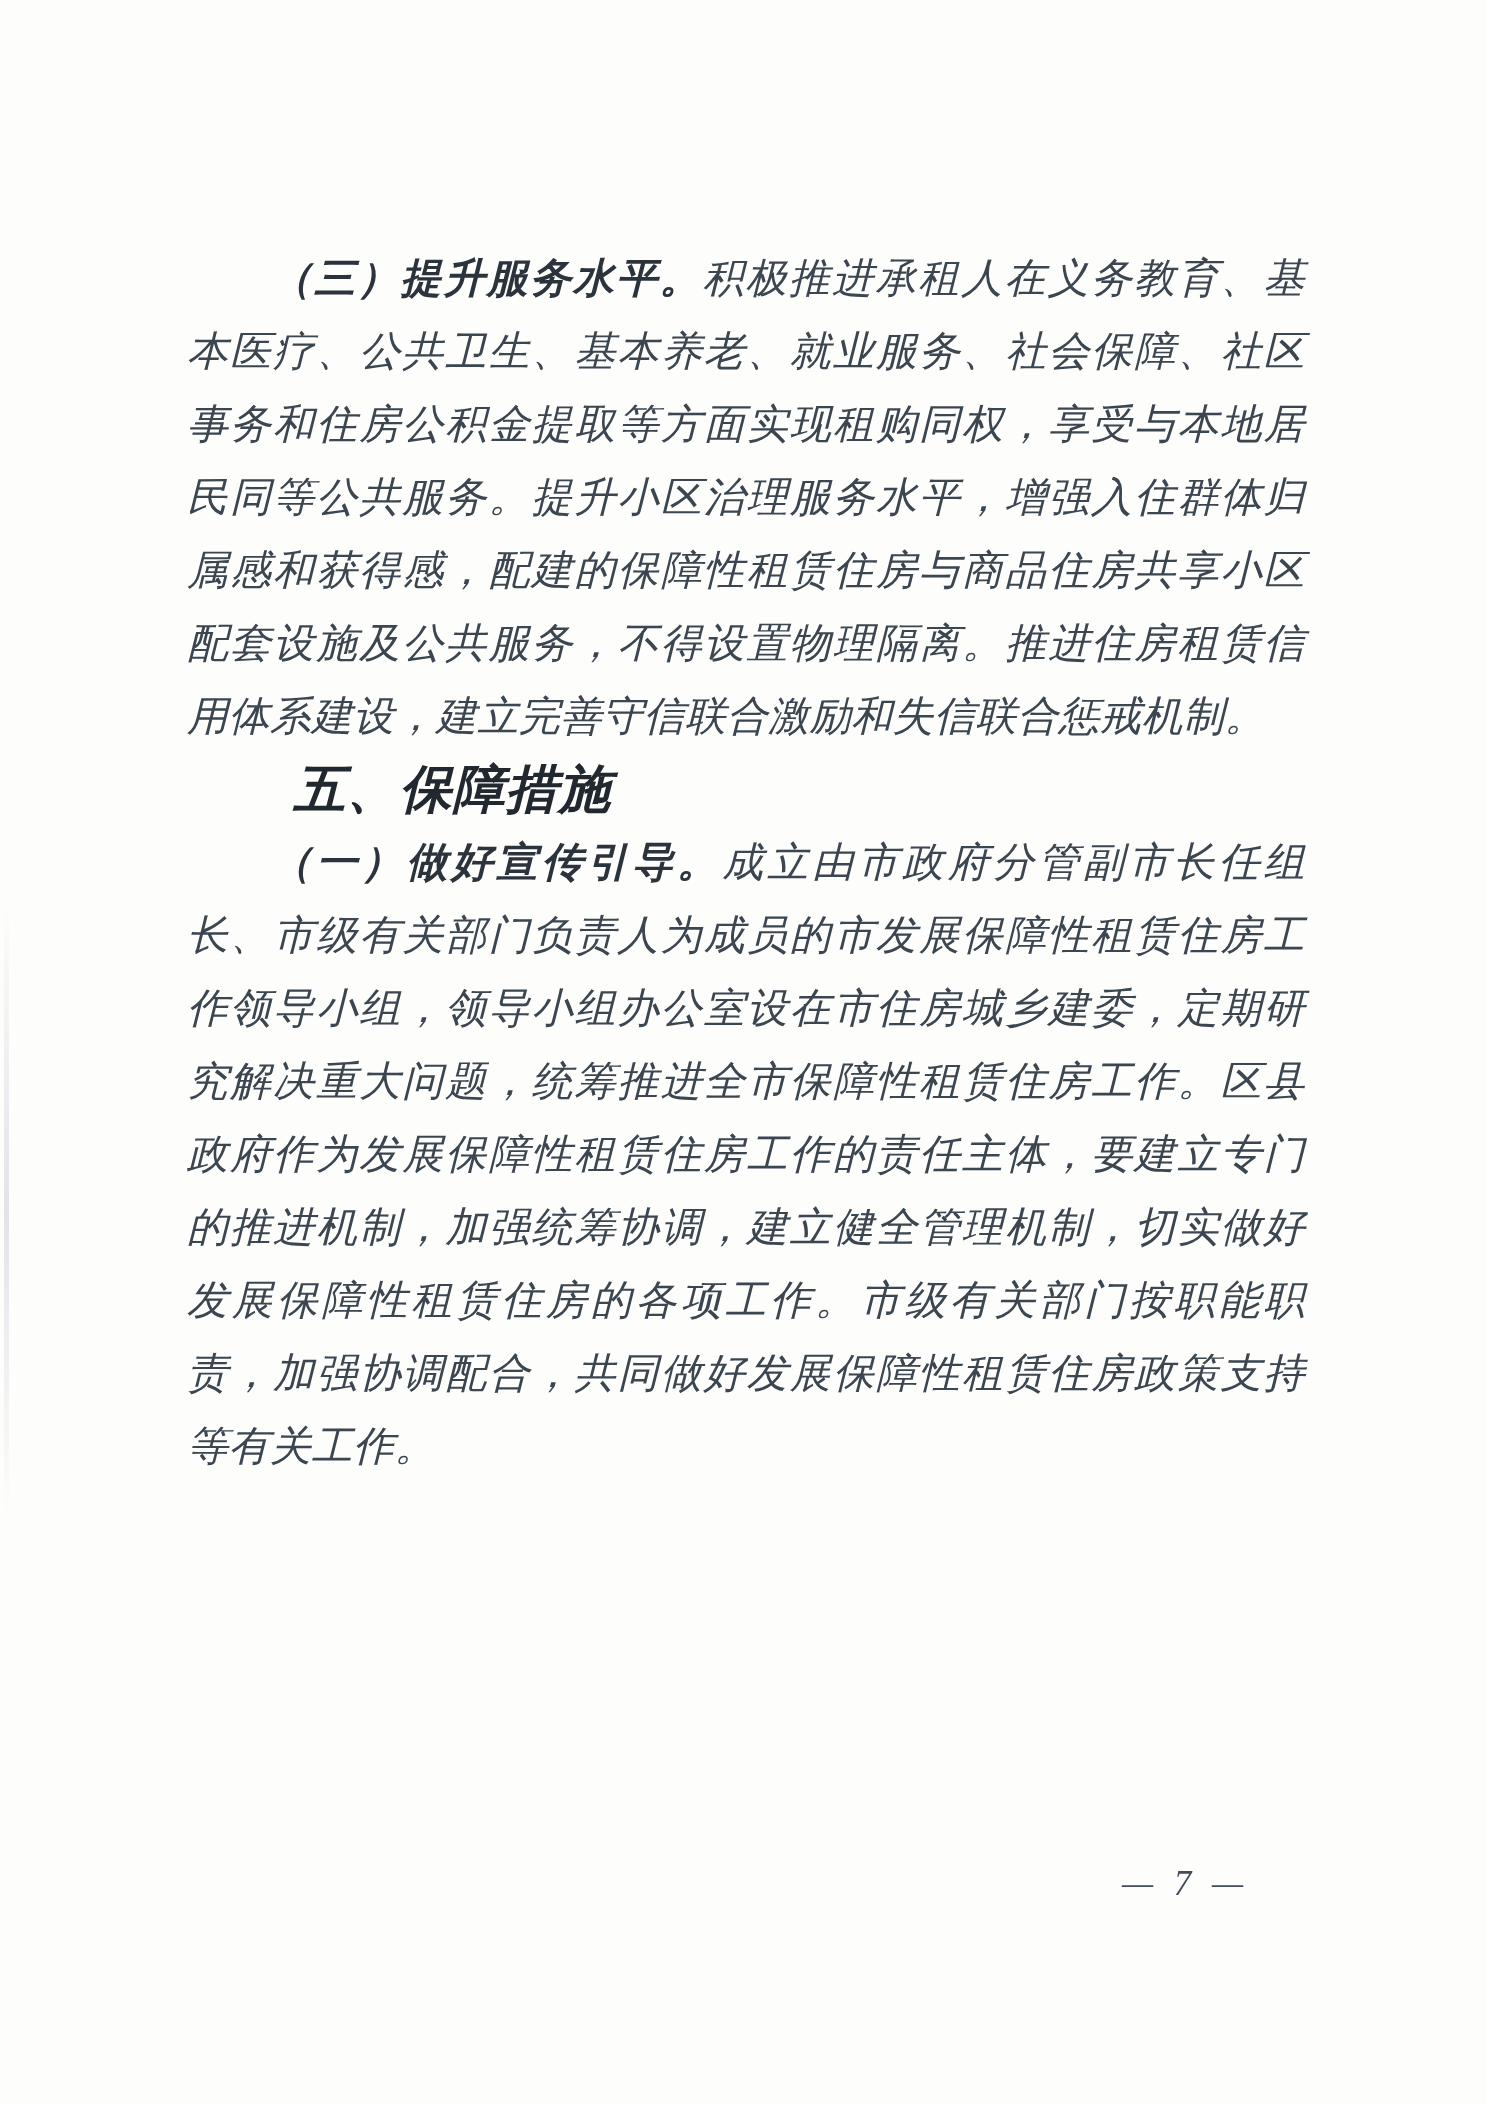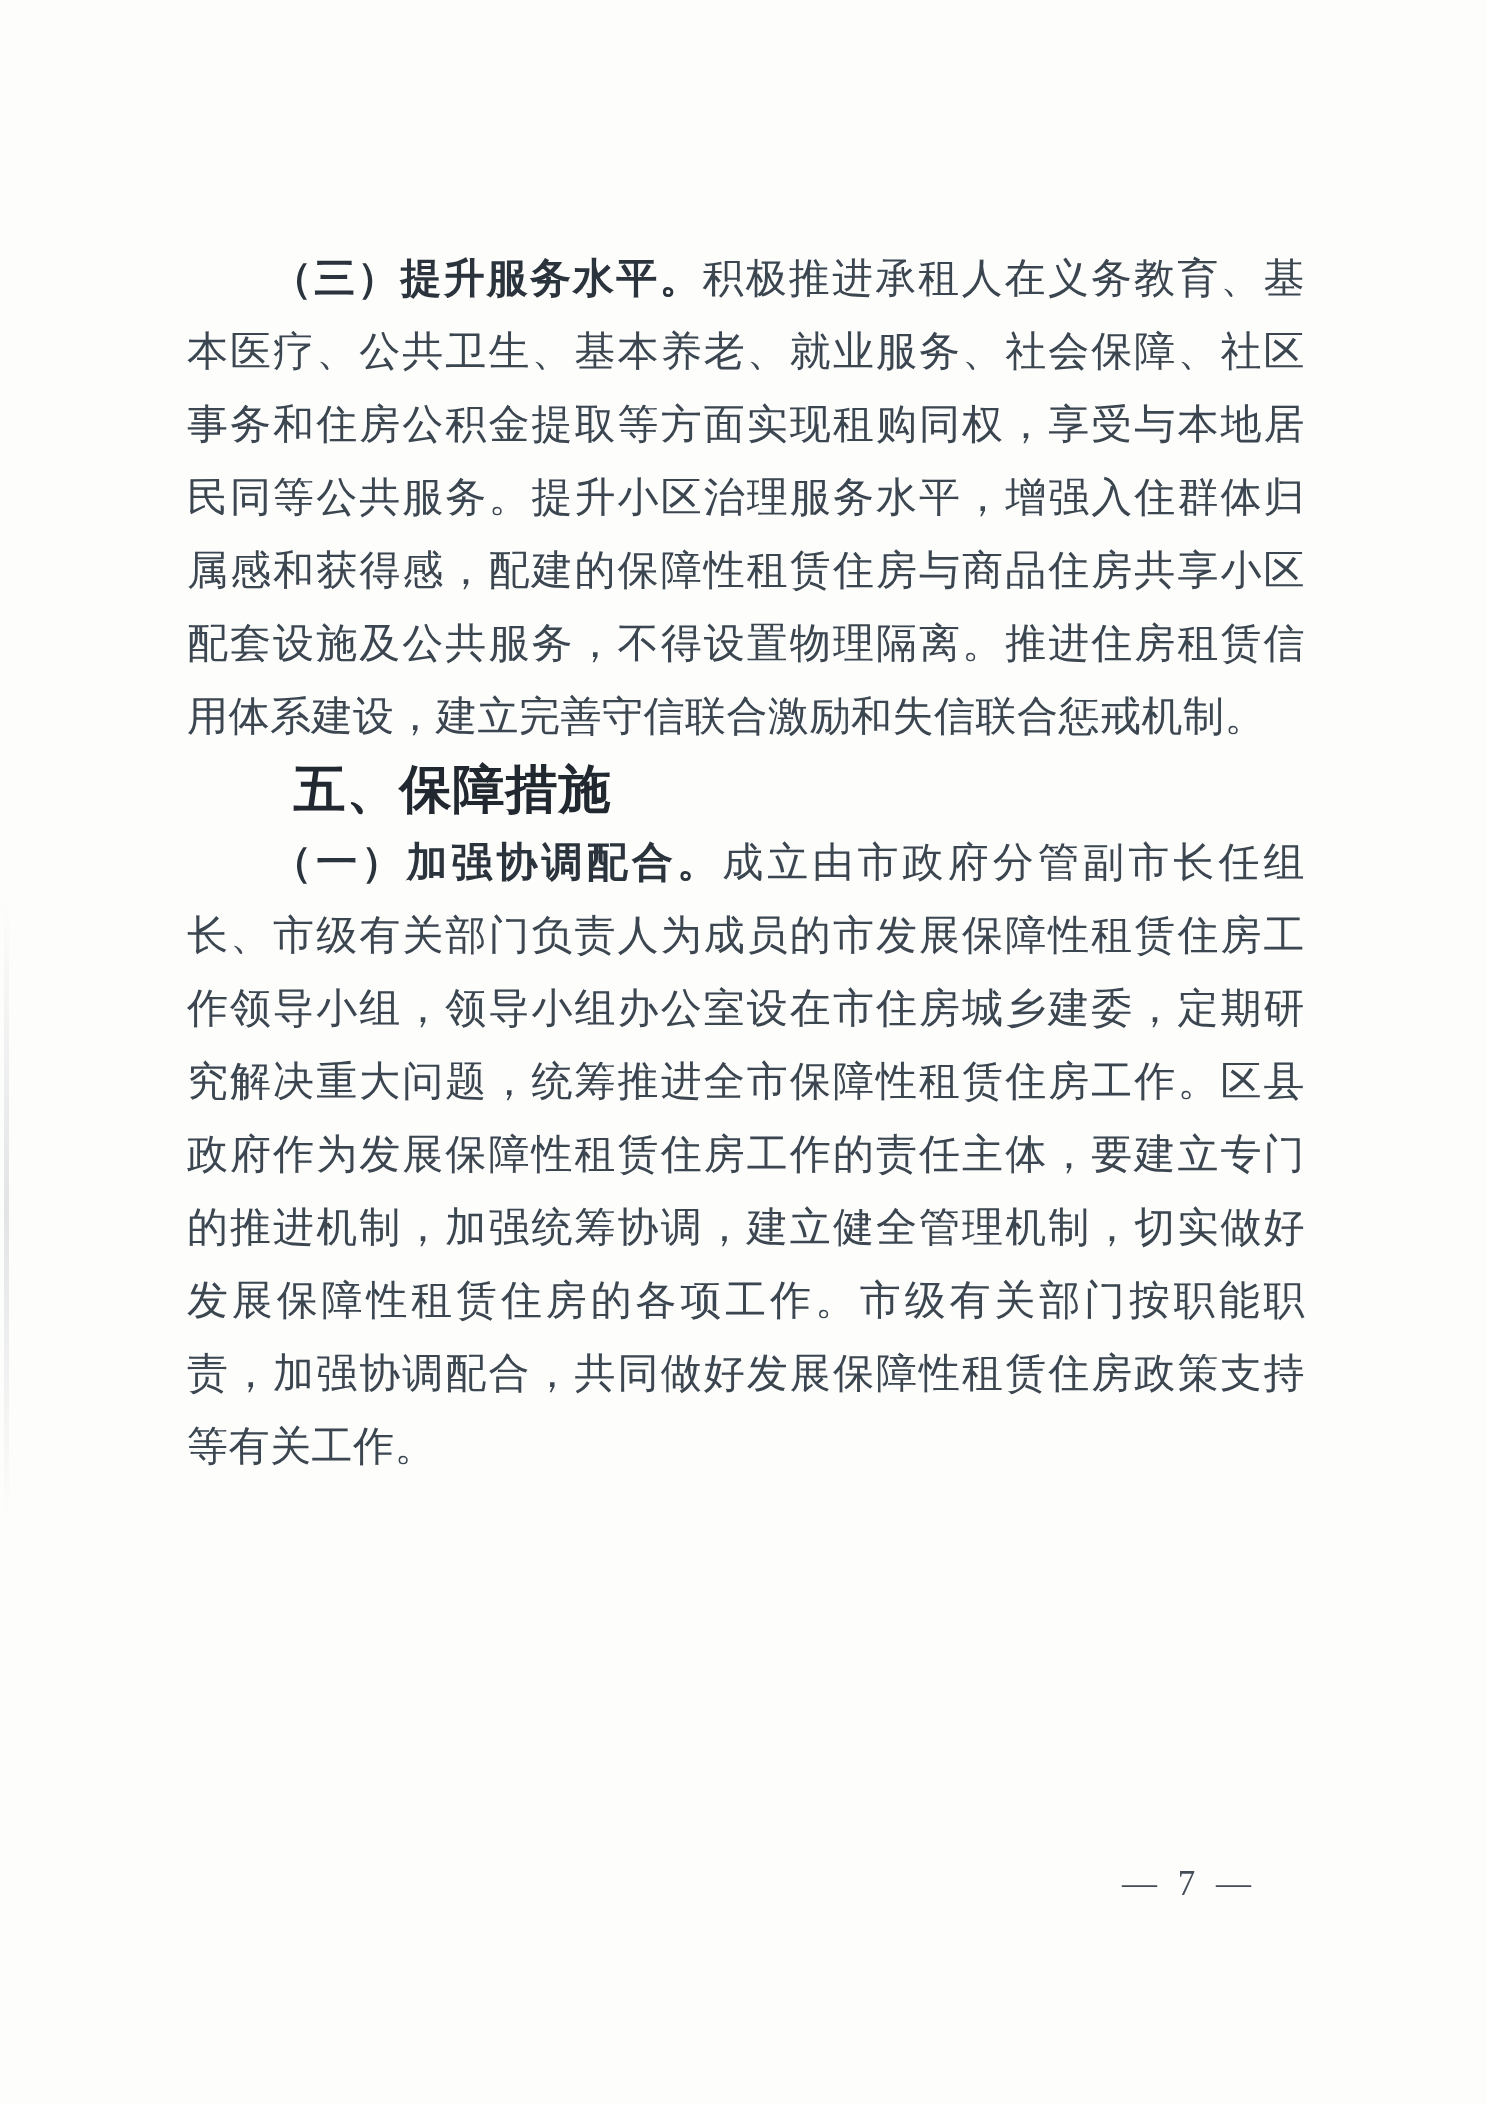"（三）提升服务水平。积极推进承租人在义务教育、基本医疗、公共卫生、基本养老、就业" .page { font-style: none -> italic }
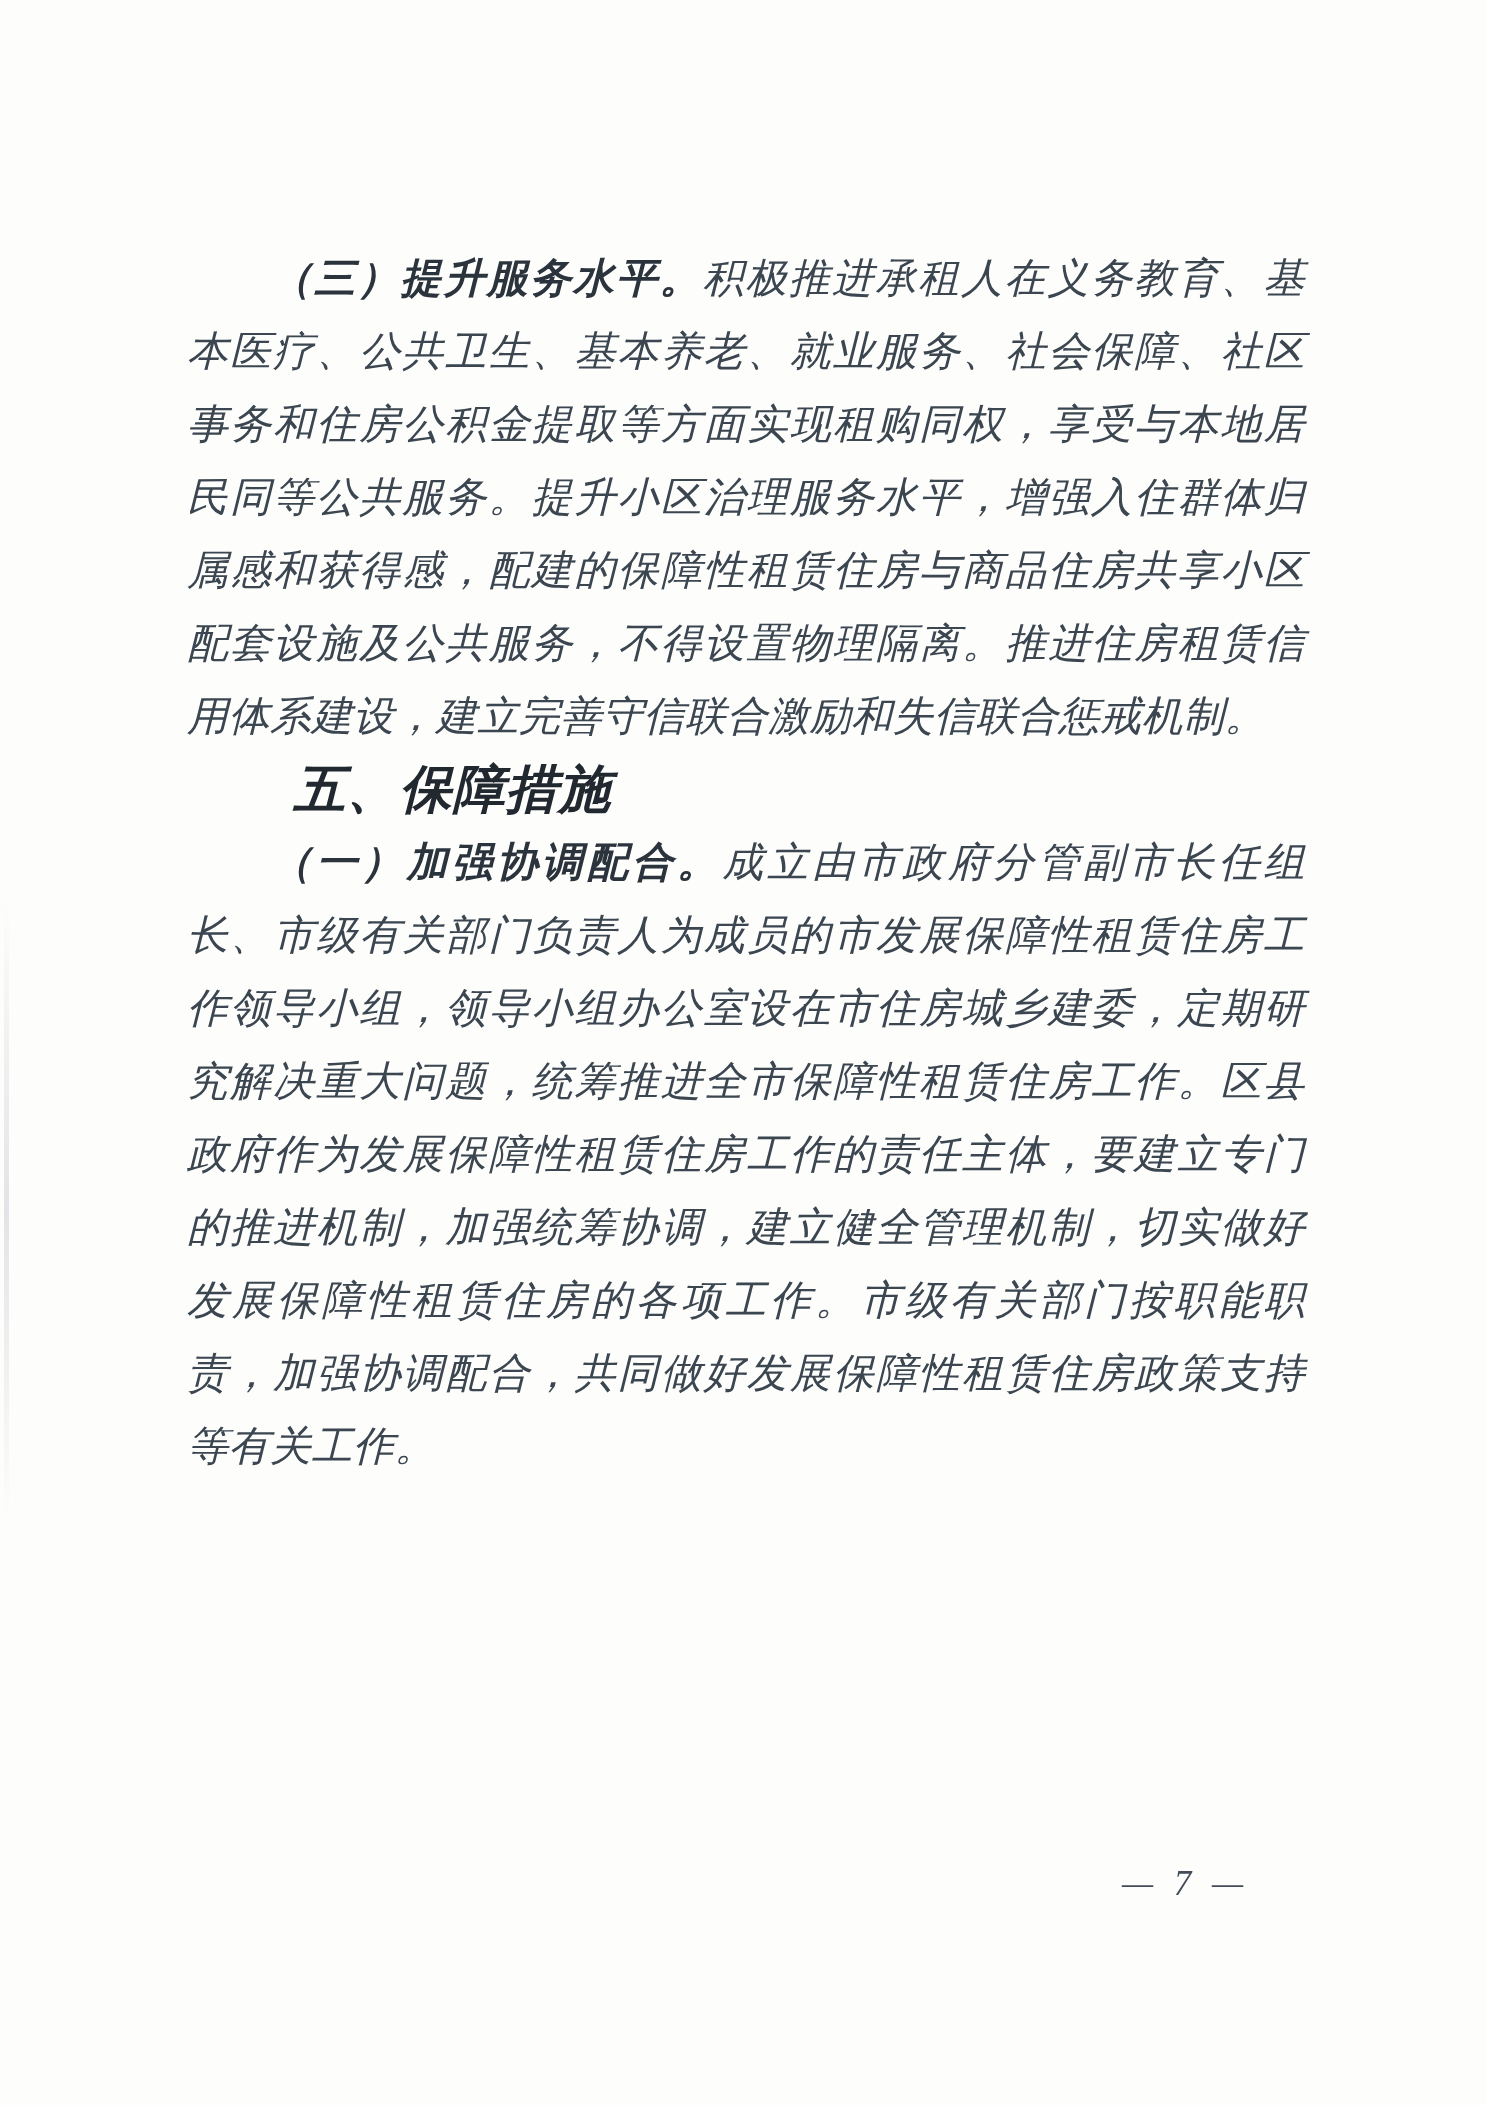"（一）加强协调配合。" span.lead { text: 加强协调配合 -> 做好宣传引导 }
